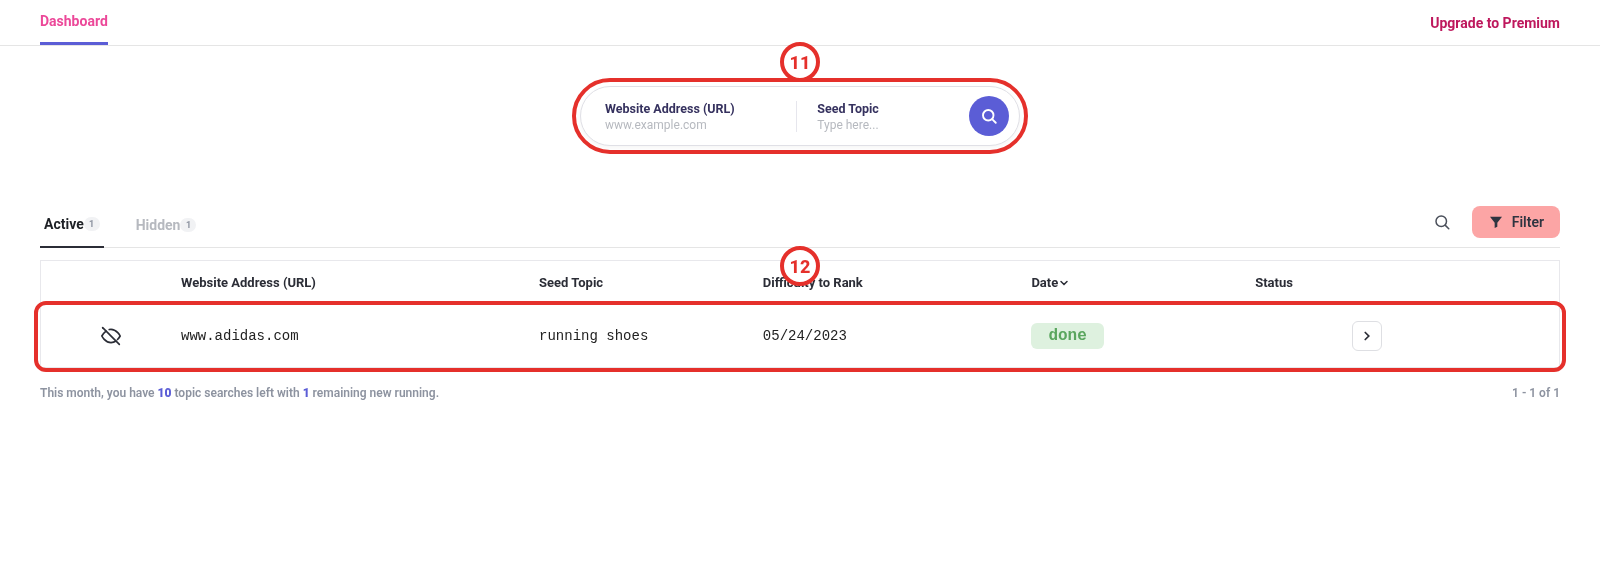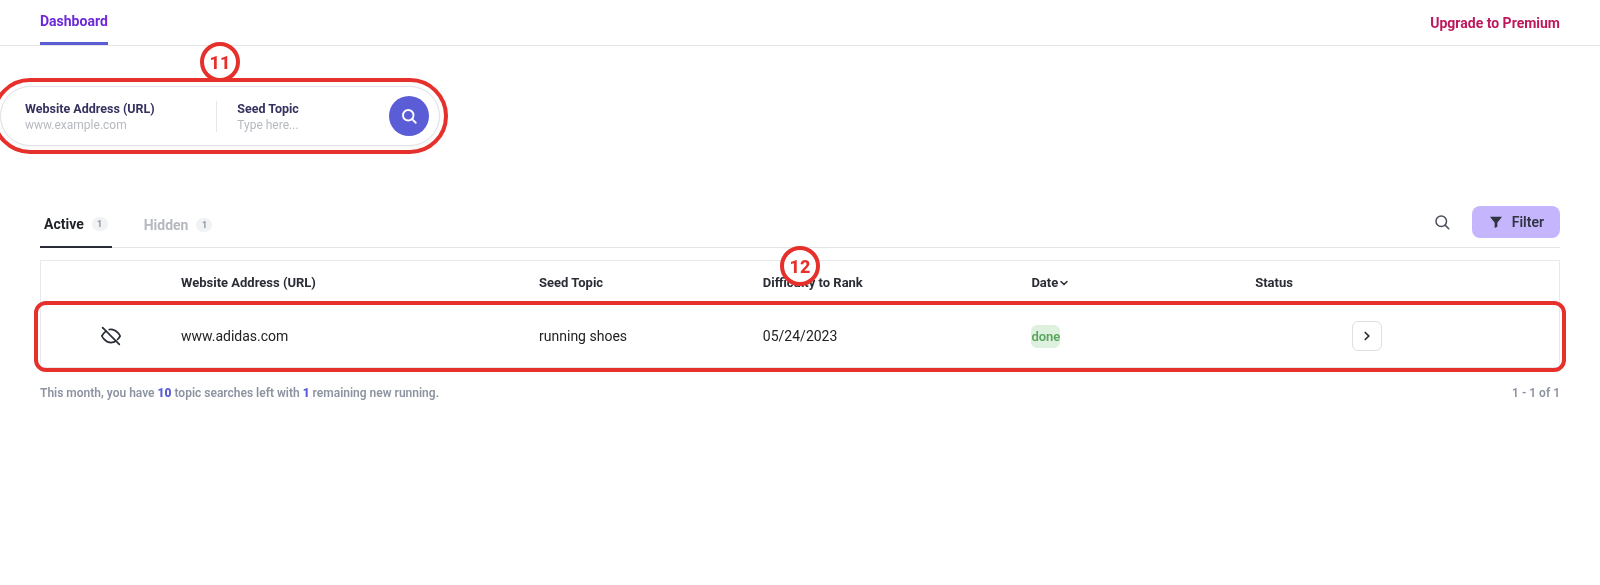"Dashboard" .nav-link.active { color: #6d28d9 -> #ec4899 }
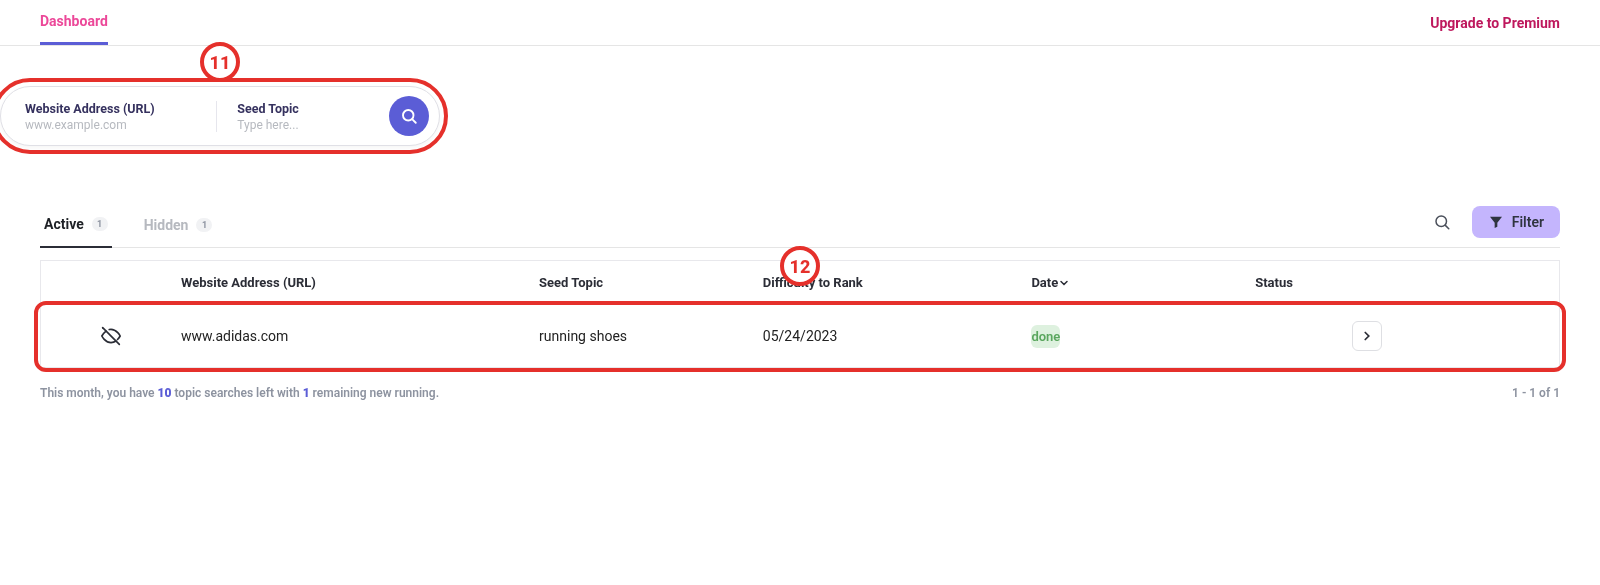"11" .search-area { justify-content: flex-start -> center }
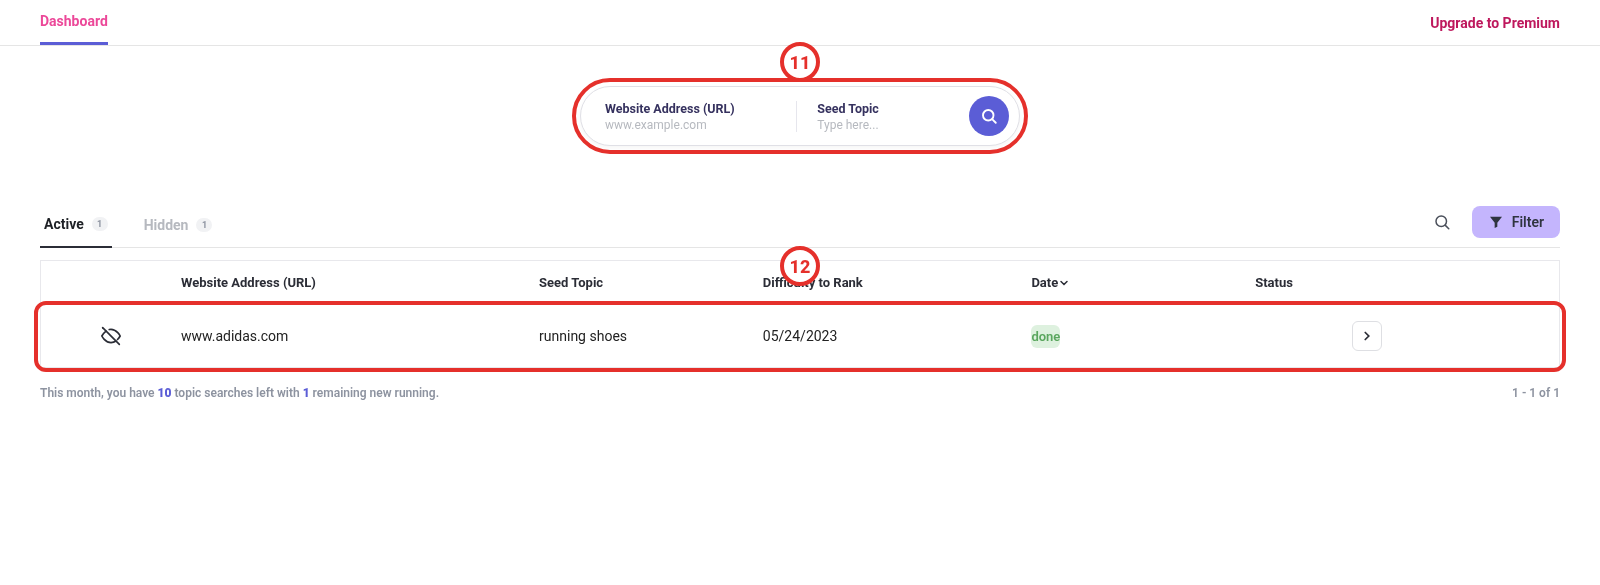"Active" .tab { gap: 8px -> none }
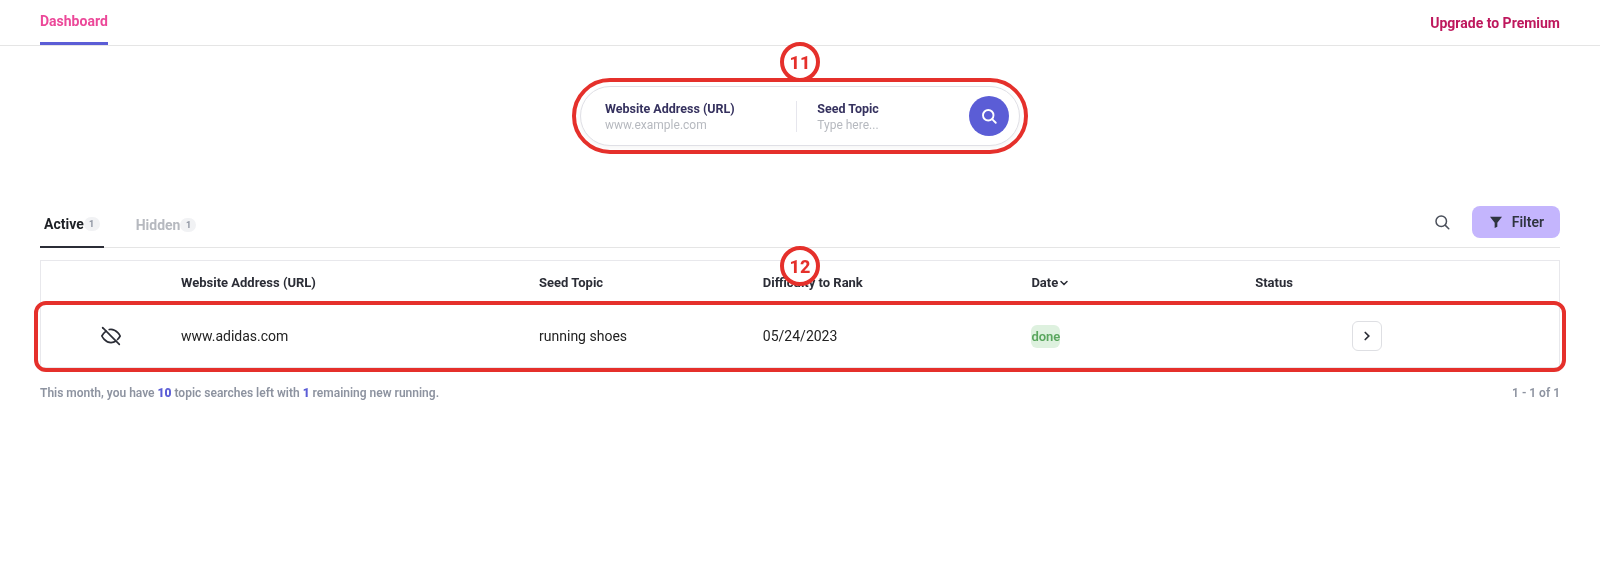"Filter" .filter-btn { background: #c4b5fd -> #fca5a5 }
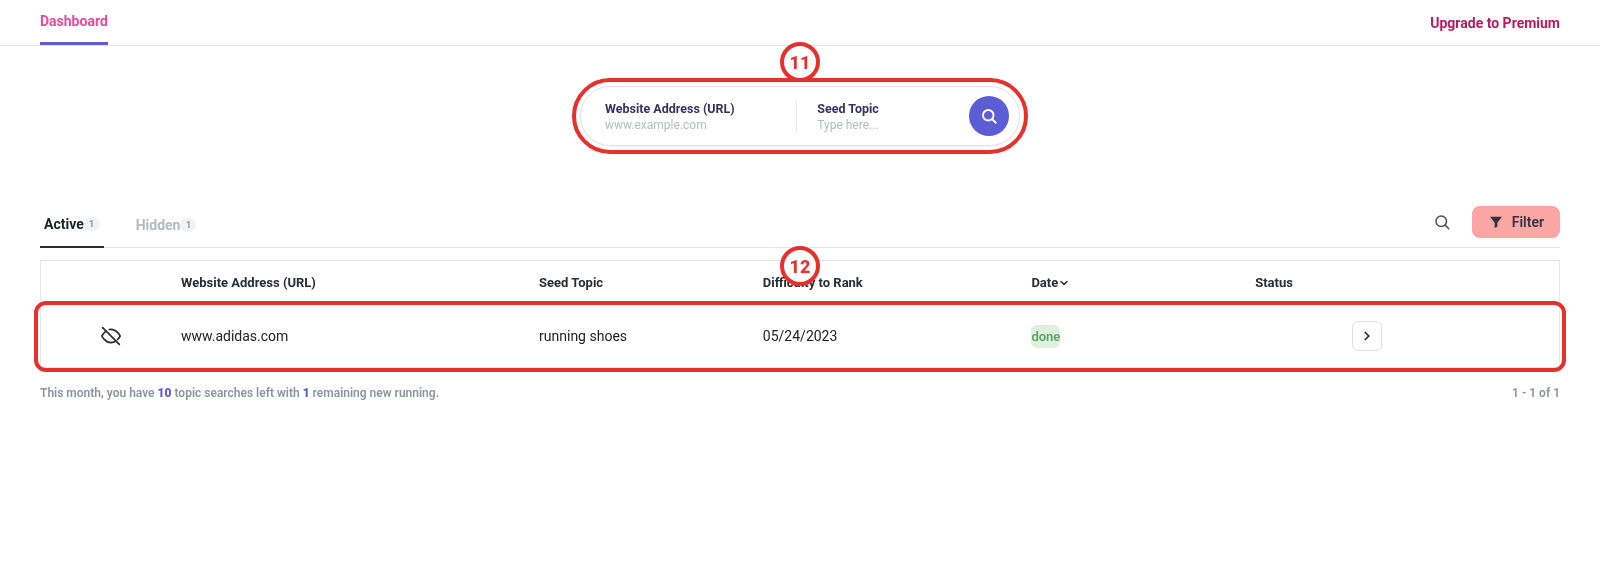"www.adidas.com" .trow { font-family: none -> Liberation Mono, monospace }
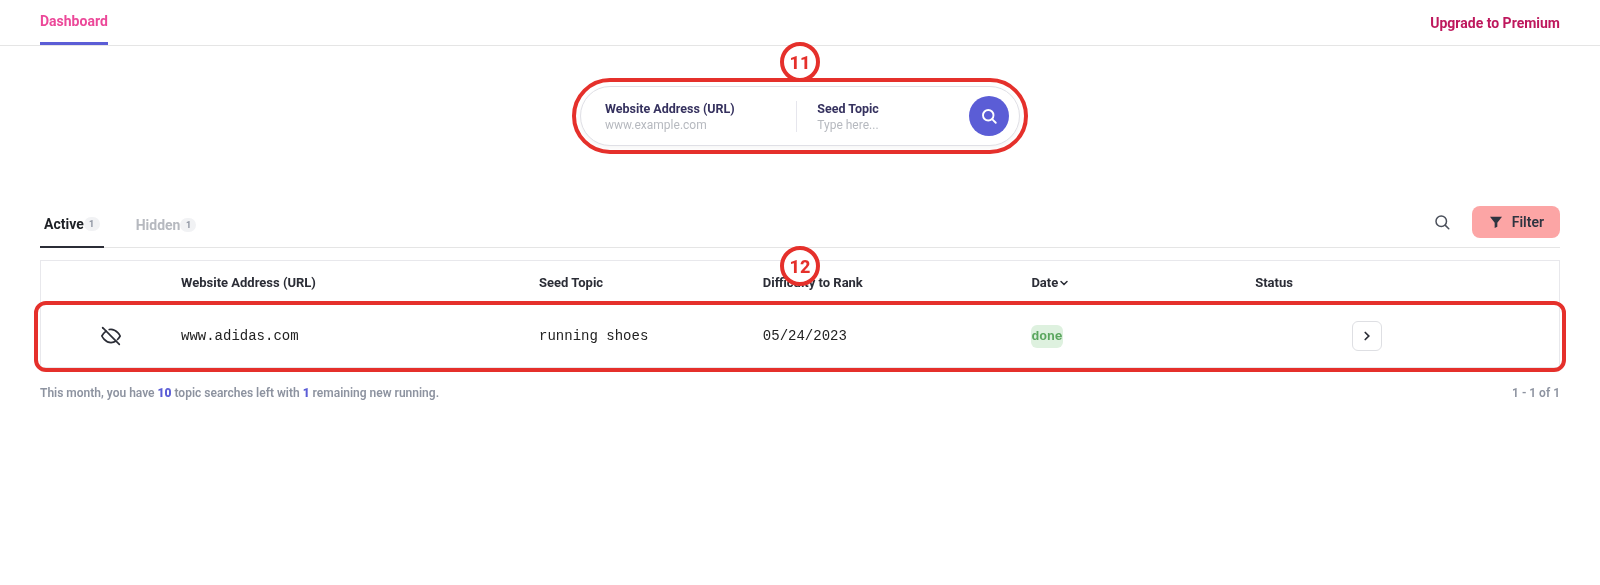"done" .status-pill { font-size: 13px -> 16px; padding: 4px 0 -> 4px 17px }
